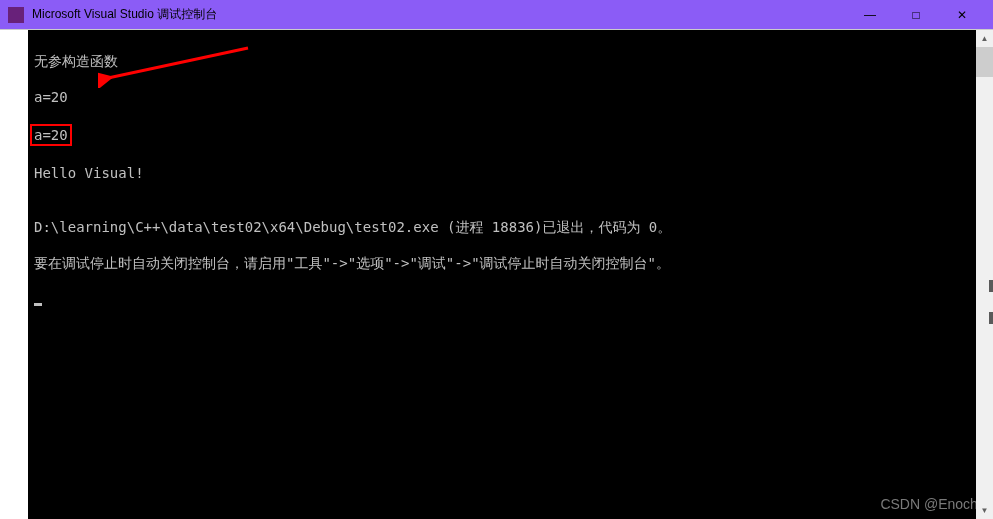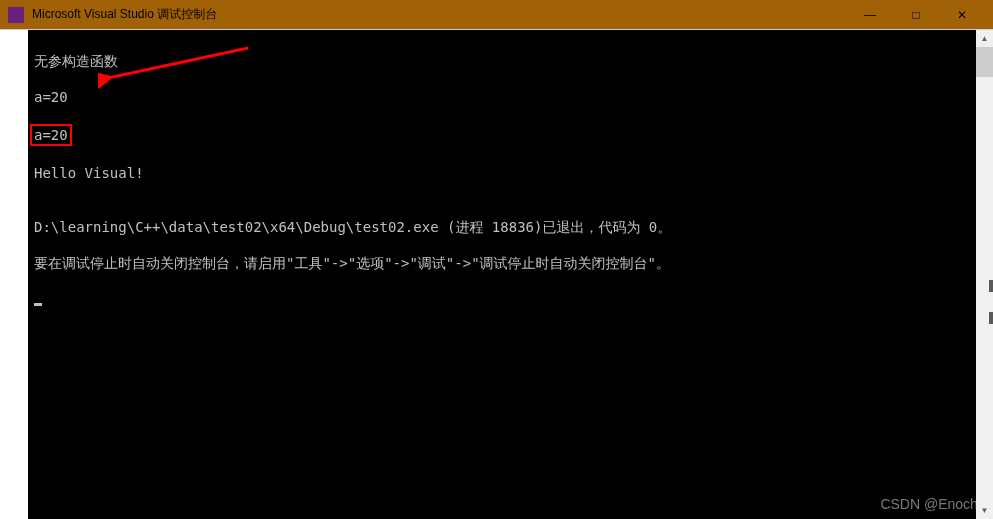"Microsoft Visual Studio 调试控制台" .titlebar { background: #a16207 -> #8b5cf6 }
